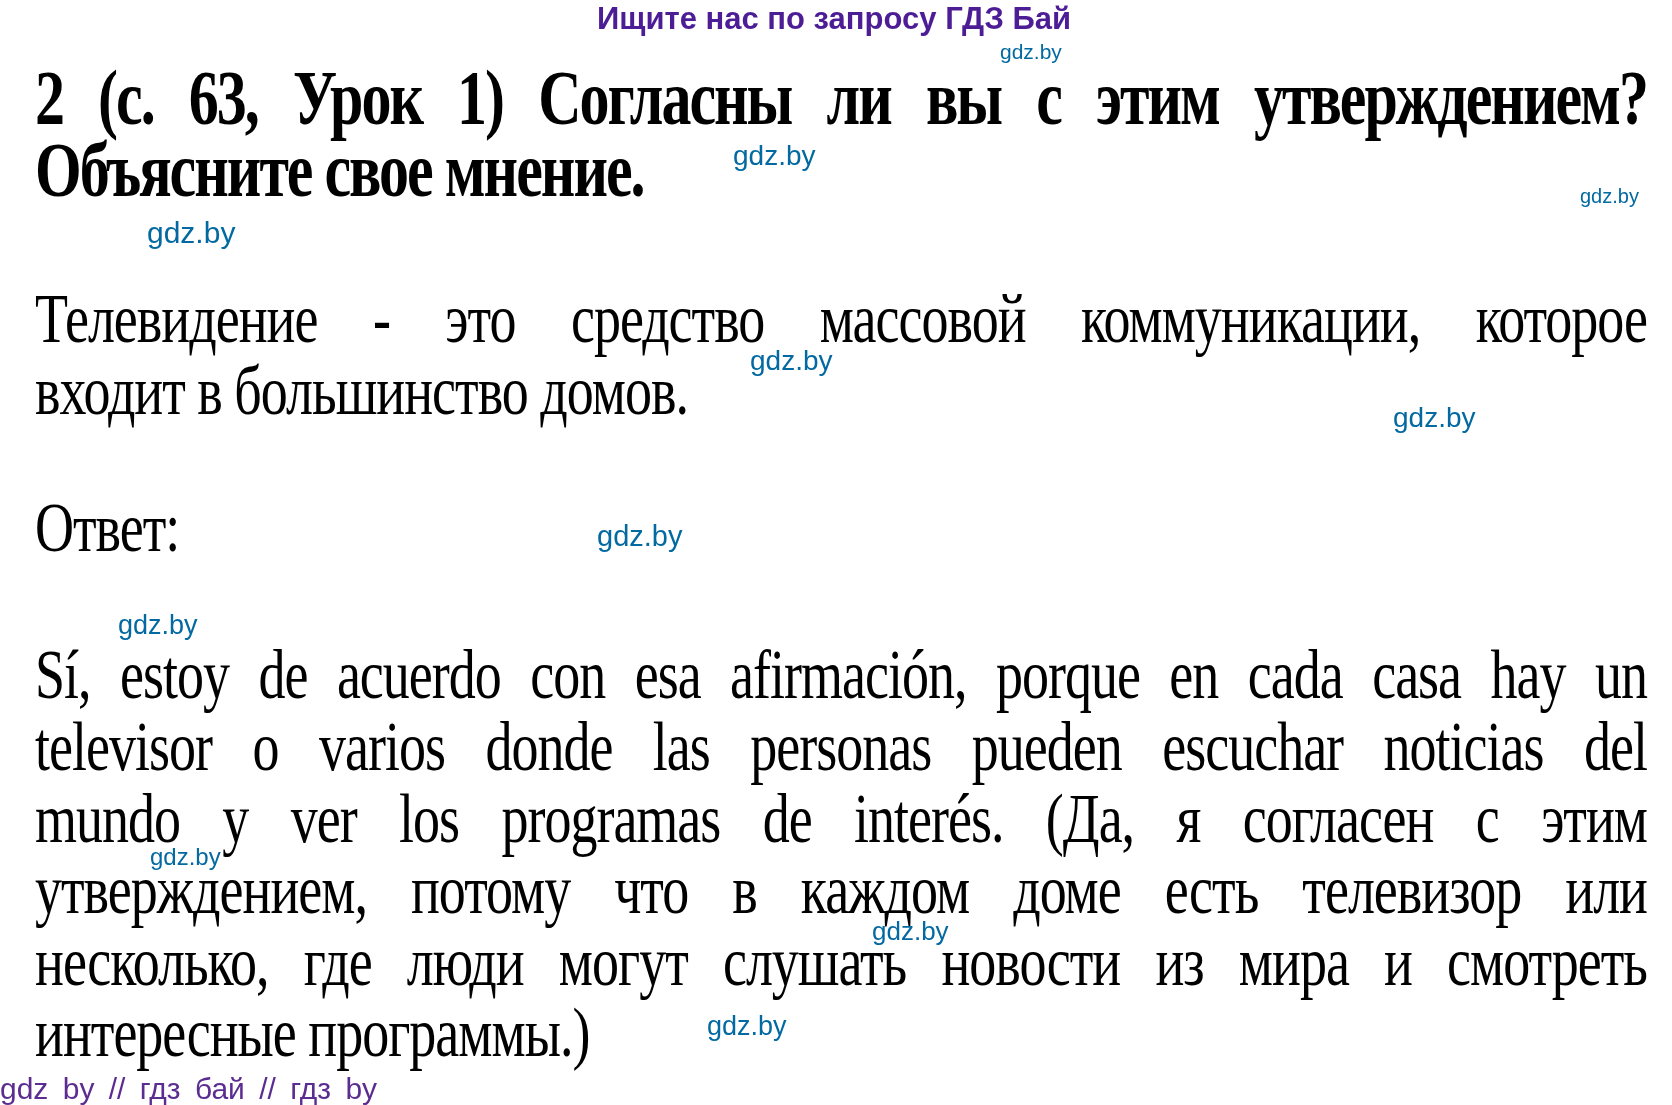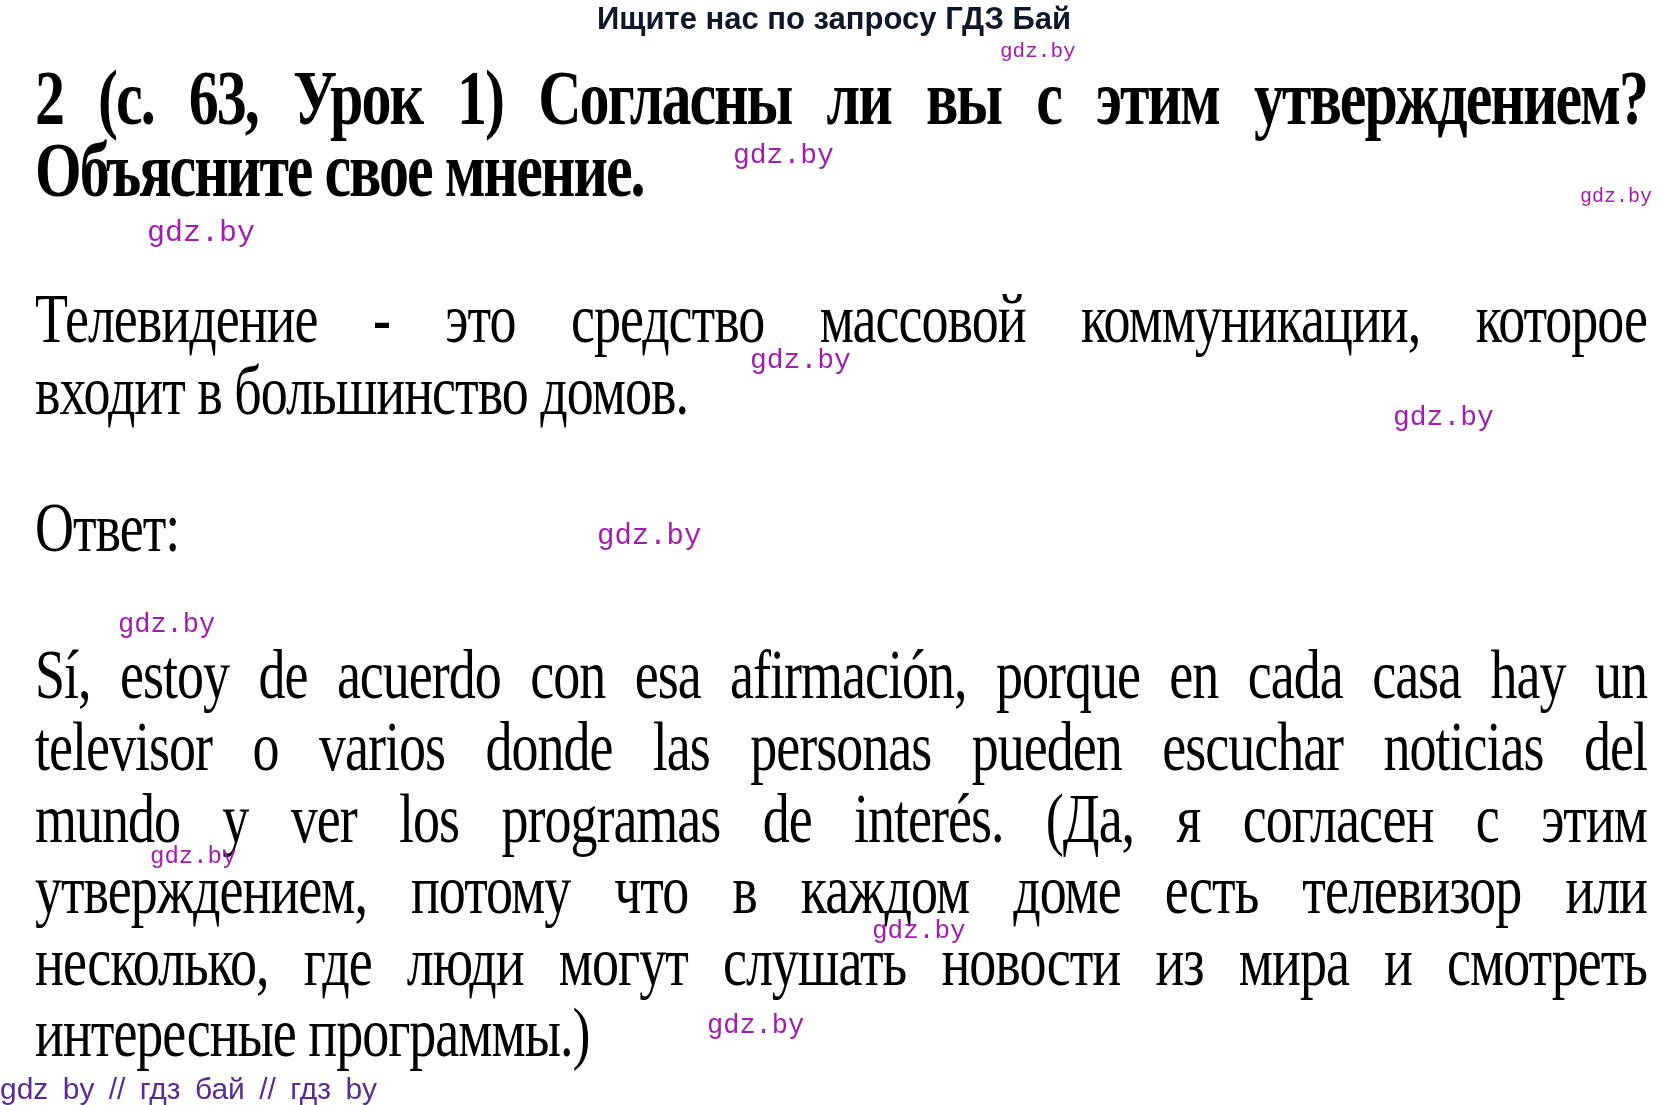"Ищите нас по запросу ГДЗ" div.abs { color: #0f172a -> #4c1d95 }
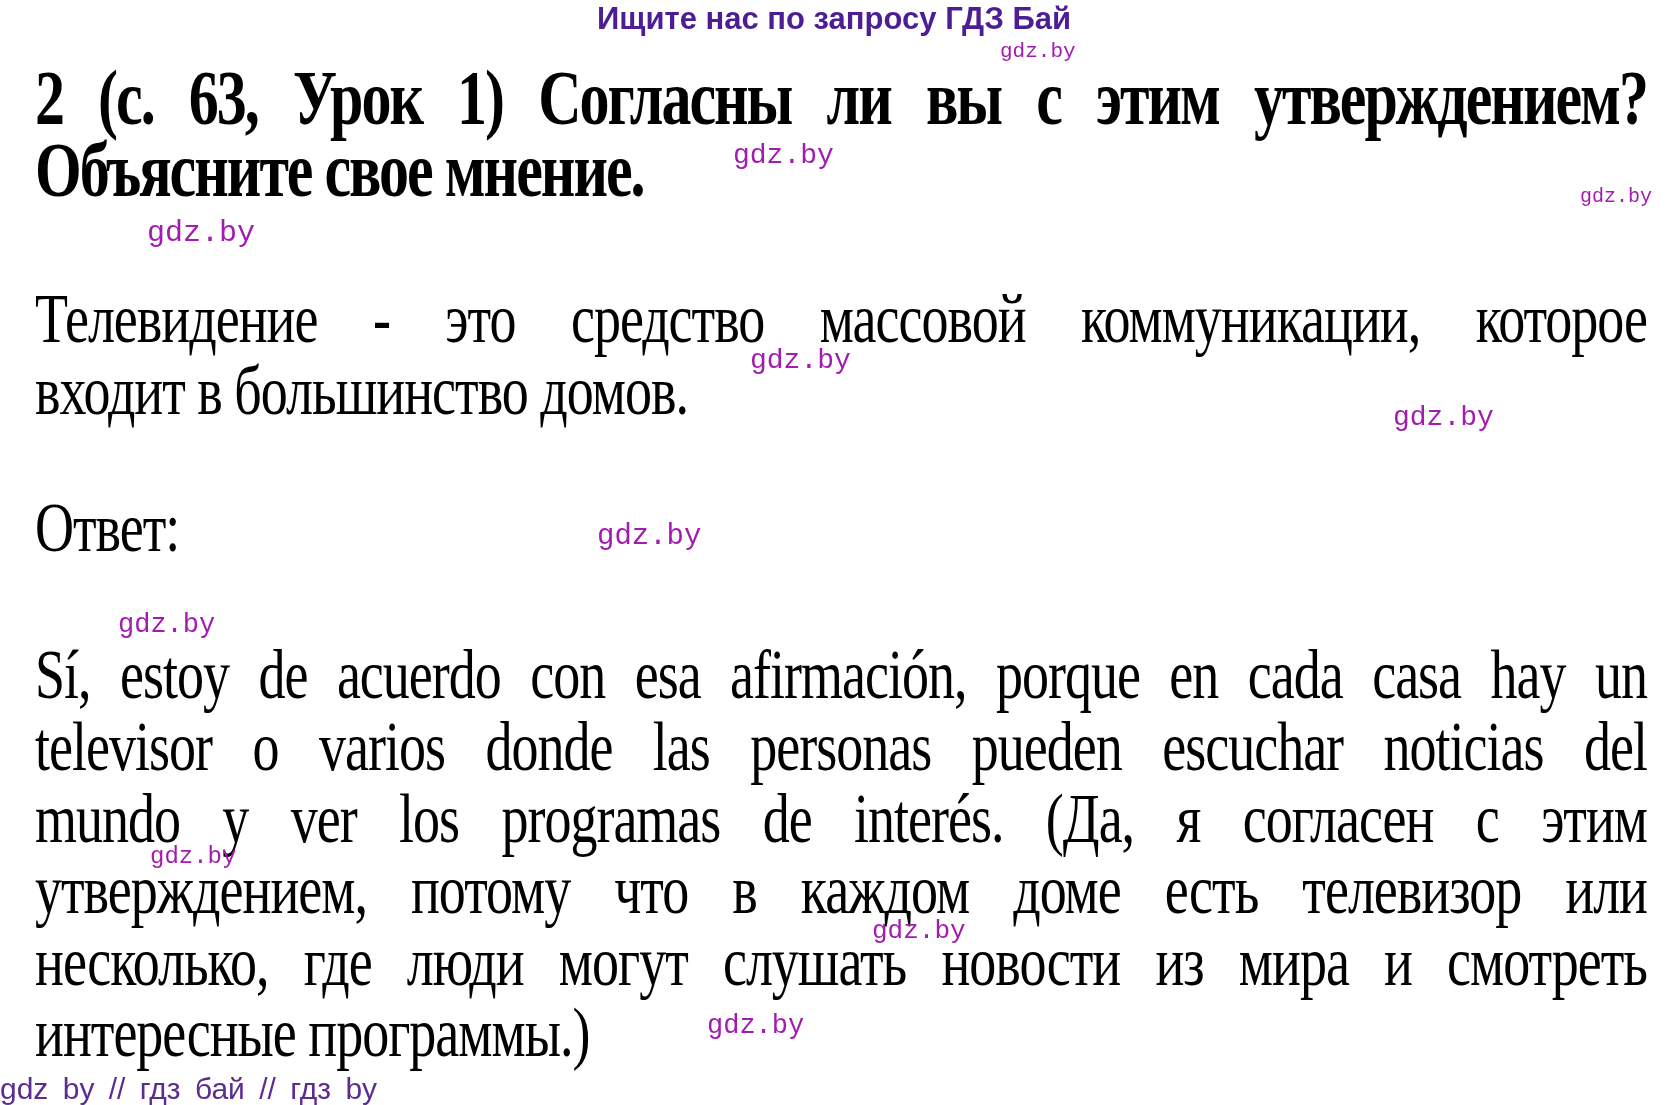"gdz.by" .wm { color: #a21caf -> #0369a1; font-family: Liberation Mono, monospace -> Liberation Sans, sans-serif }
